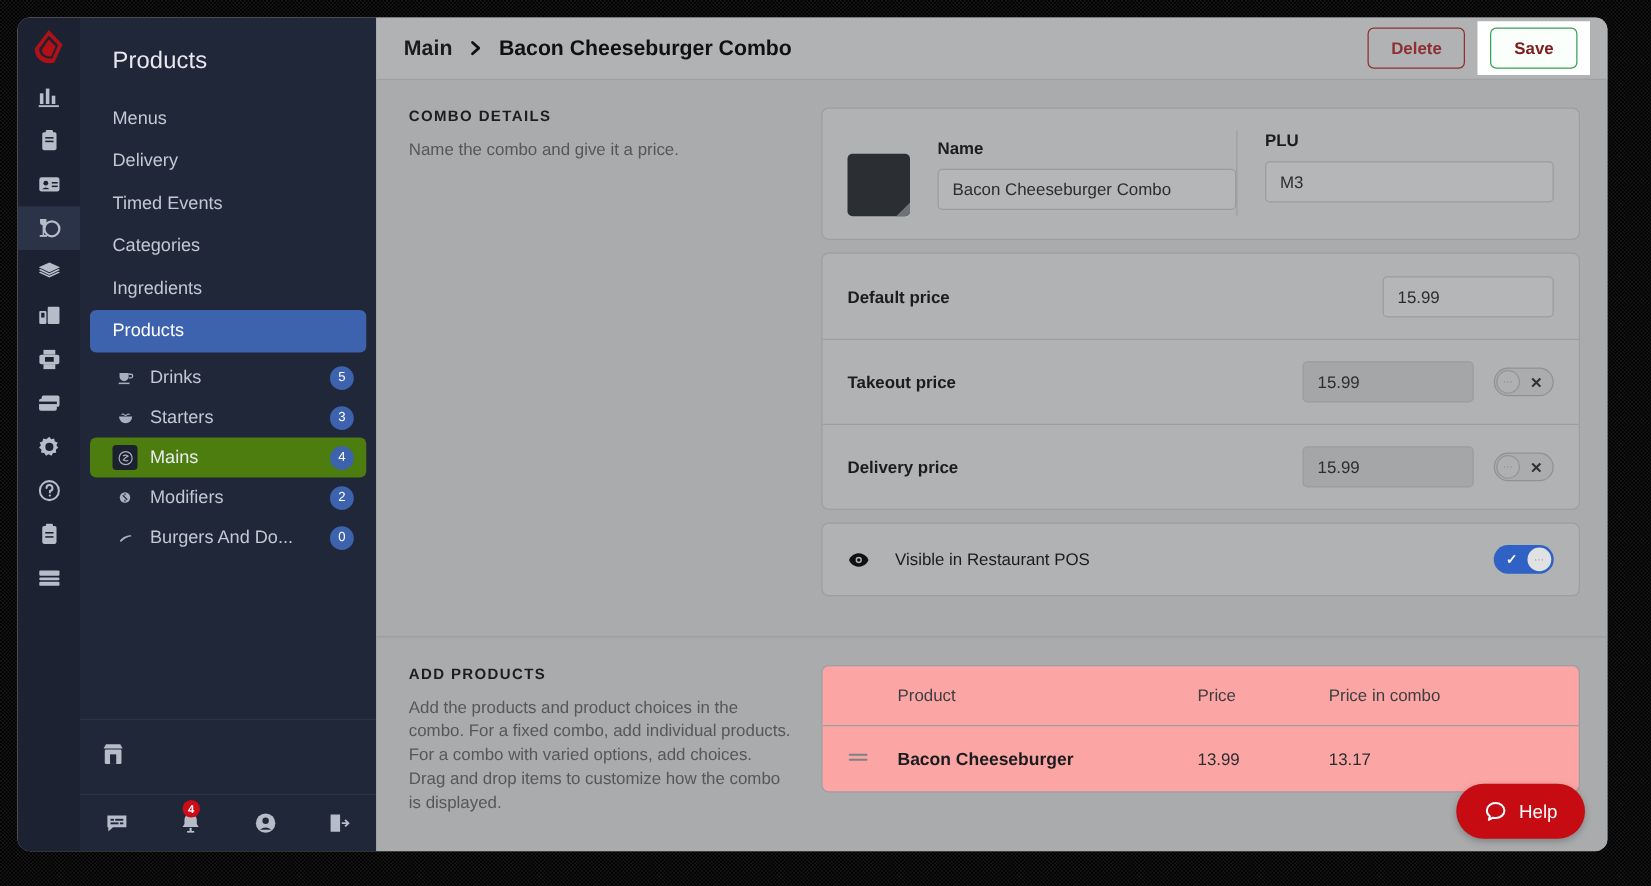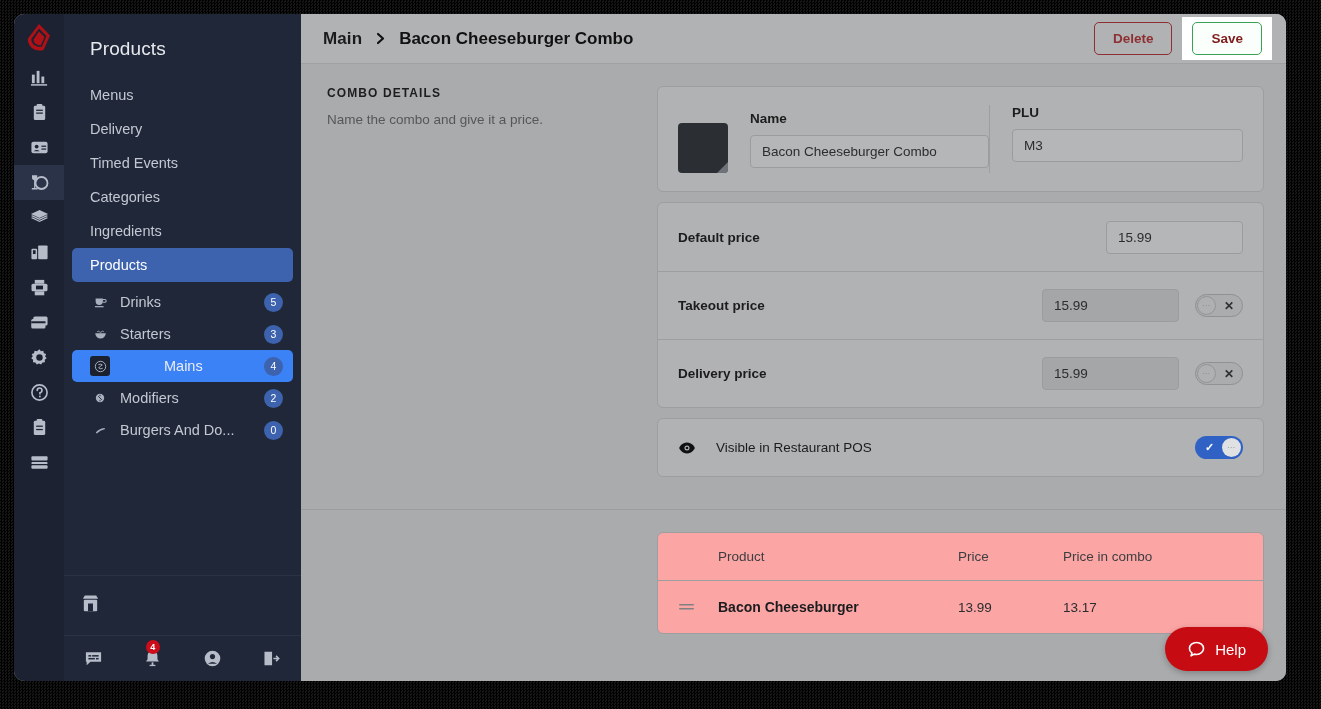"Mains" .sb-sub.active { background: #3b82f6 -> #4d7c0f; gap: 44px -> none }
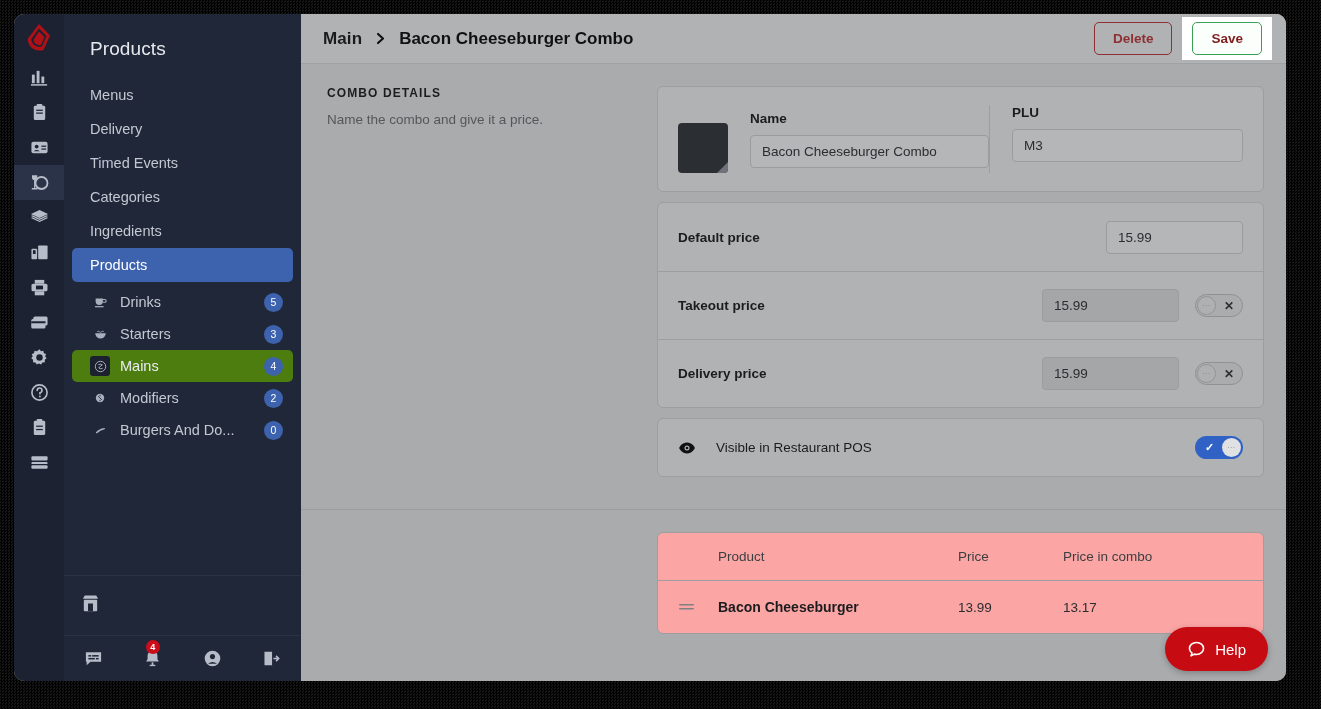"ADD PRODUCTS" div.sec-title { html: none -> <div>ADD PRODUCTS</div> }
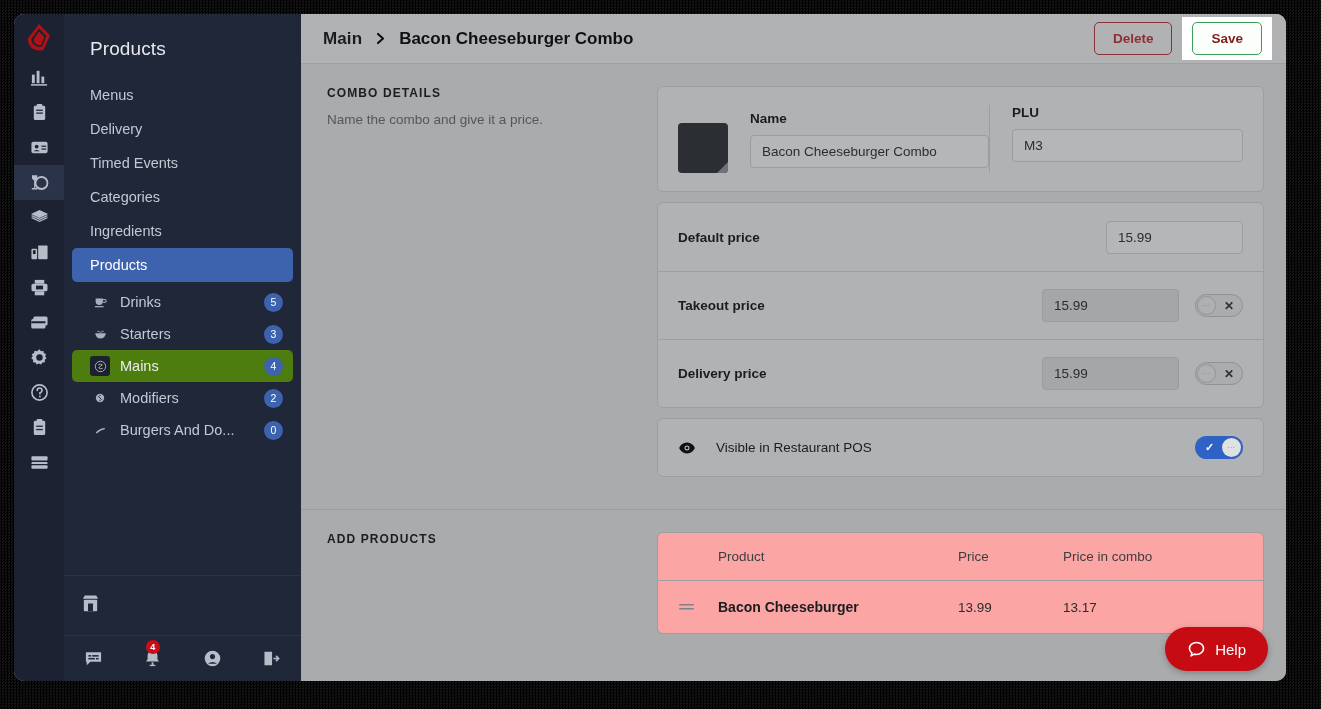"Add the products and product" div.sec-desc { html: none -> <div>Add the products and product choices in the combo. For a fixed combo, add individual products. For a combo with varied options, add choices. Drag and drop items to customize how the combo is displayed.</div> }
